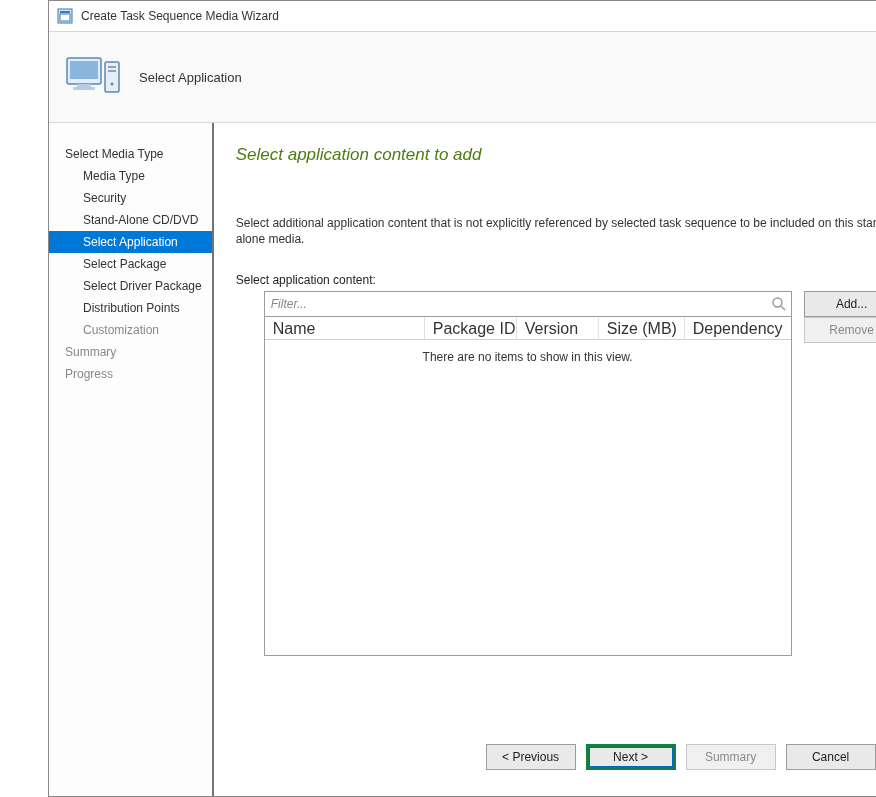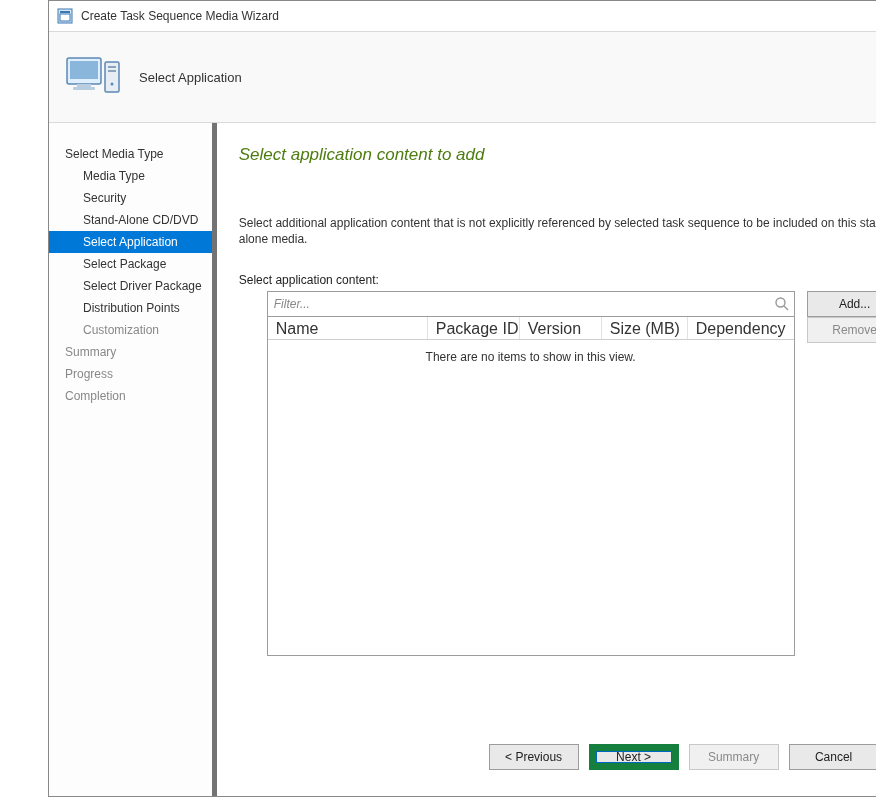"Select Media Type" .sidebar { border-right: 5px solid #737373 -> 2px solid #737373 }
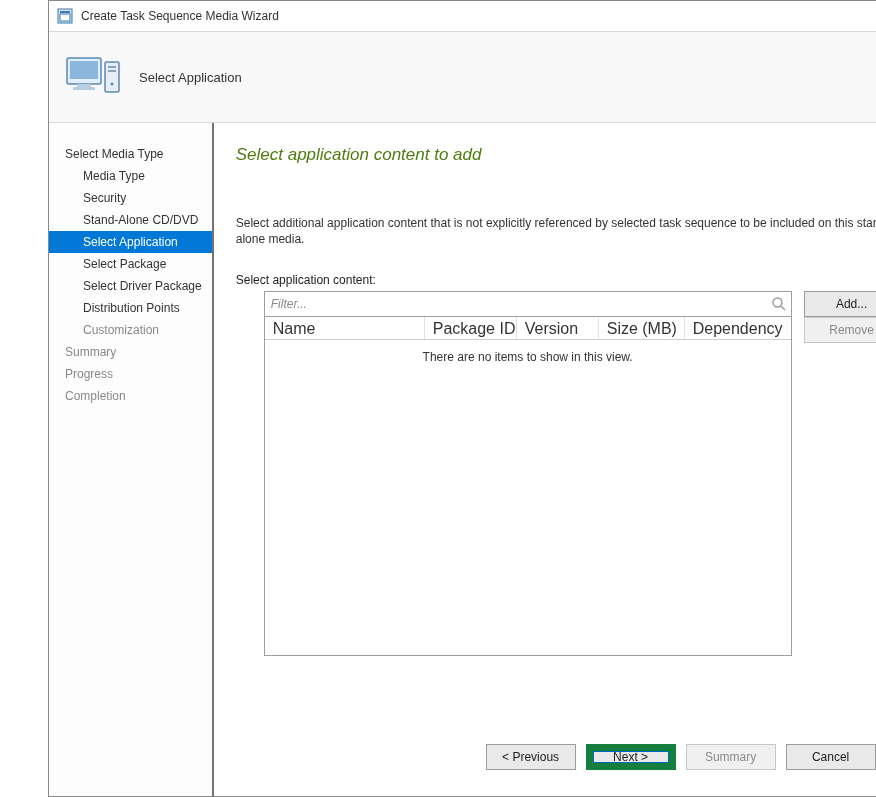"Completion" div.step { html: <div>Completion</div> -> none }
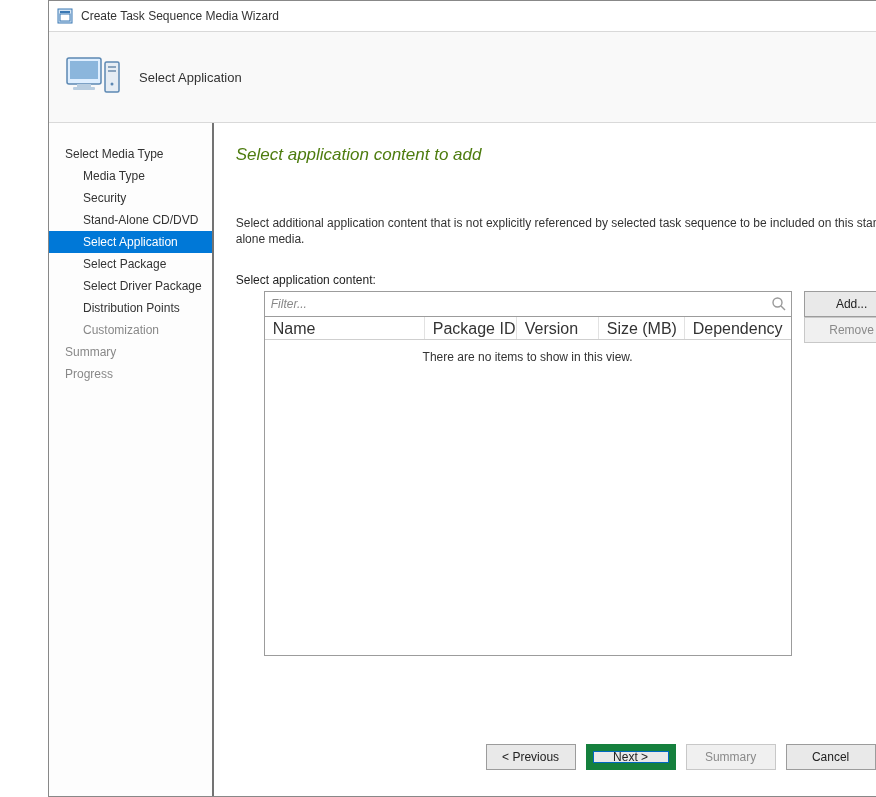"Next >" .btn.default { border: 7px solid #15803d -> 3px solid #15803d }
